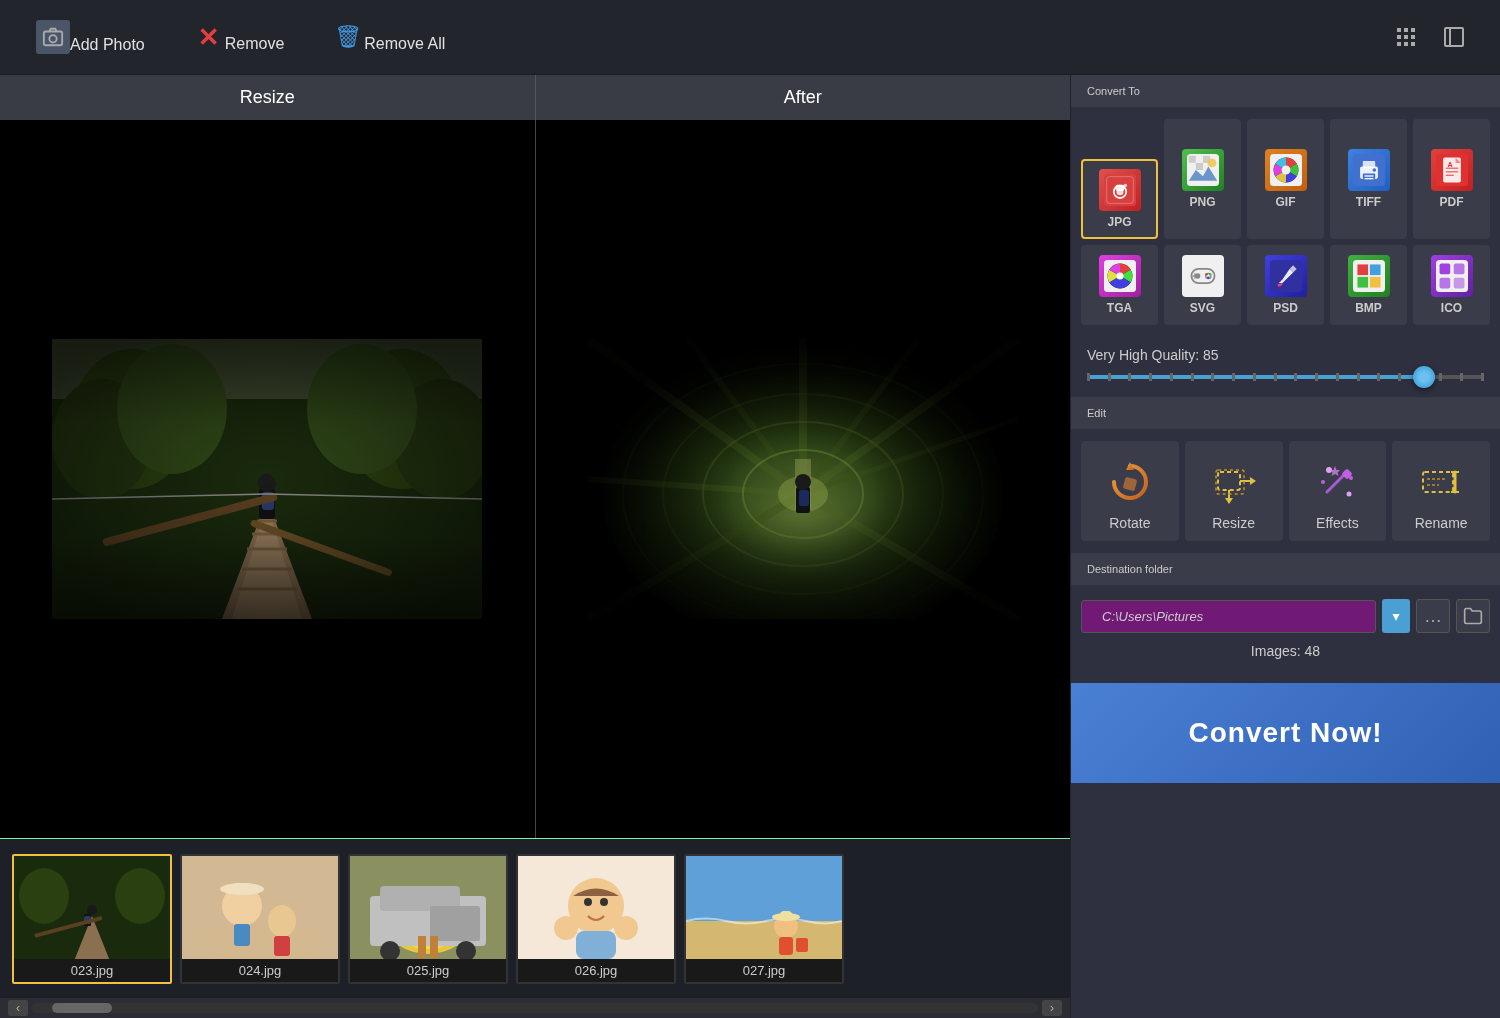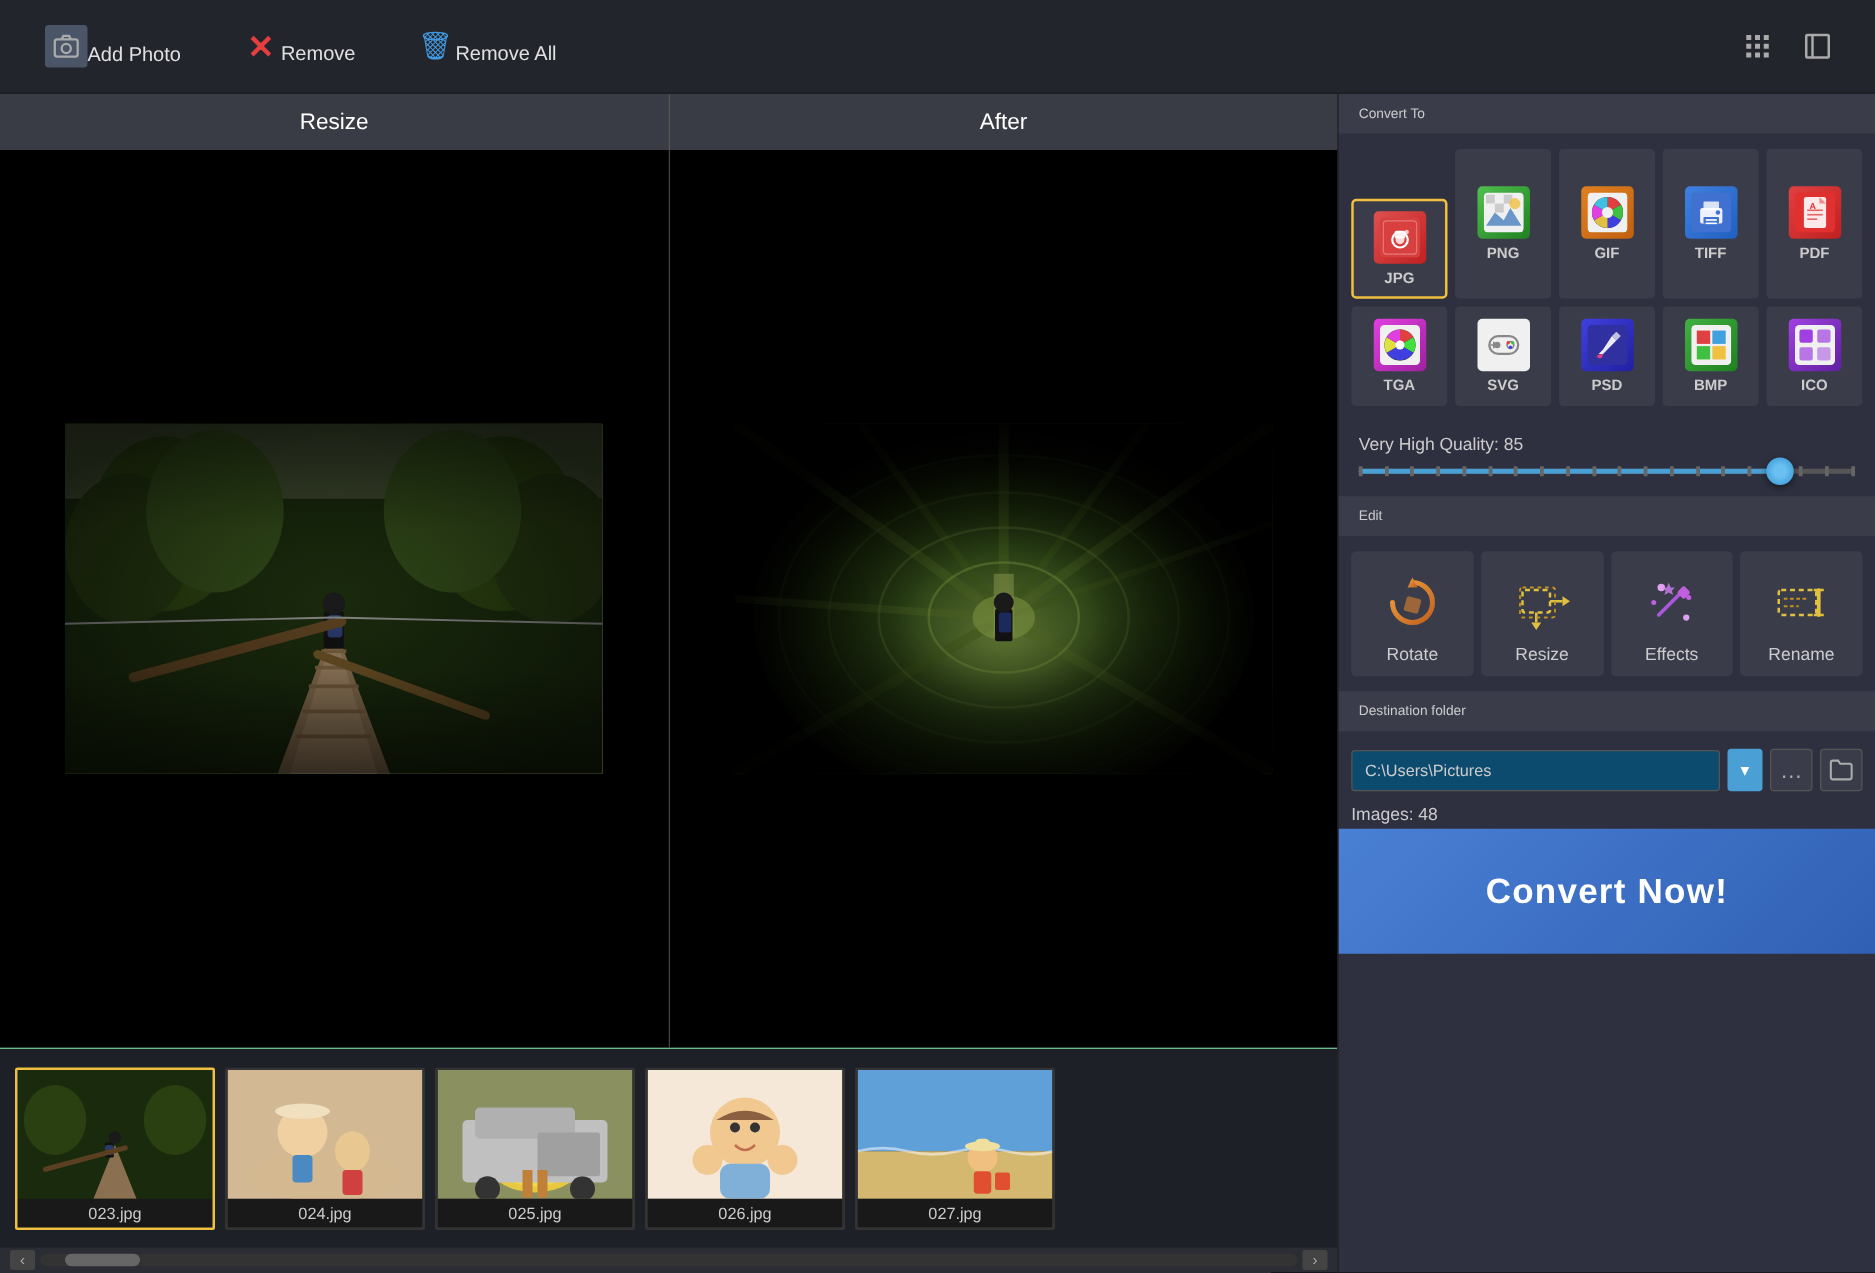"C:\Users\Pictures" .dest-input { background: #0c4a6e -> #701a75; font-style: none -> italic; padding: 8px 10px -> 8px 20px }
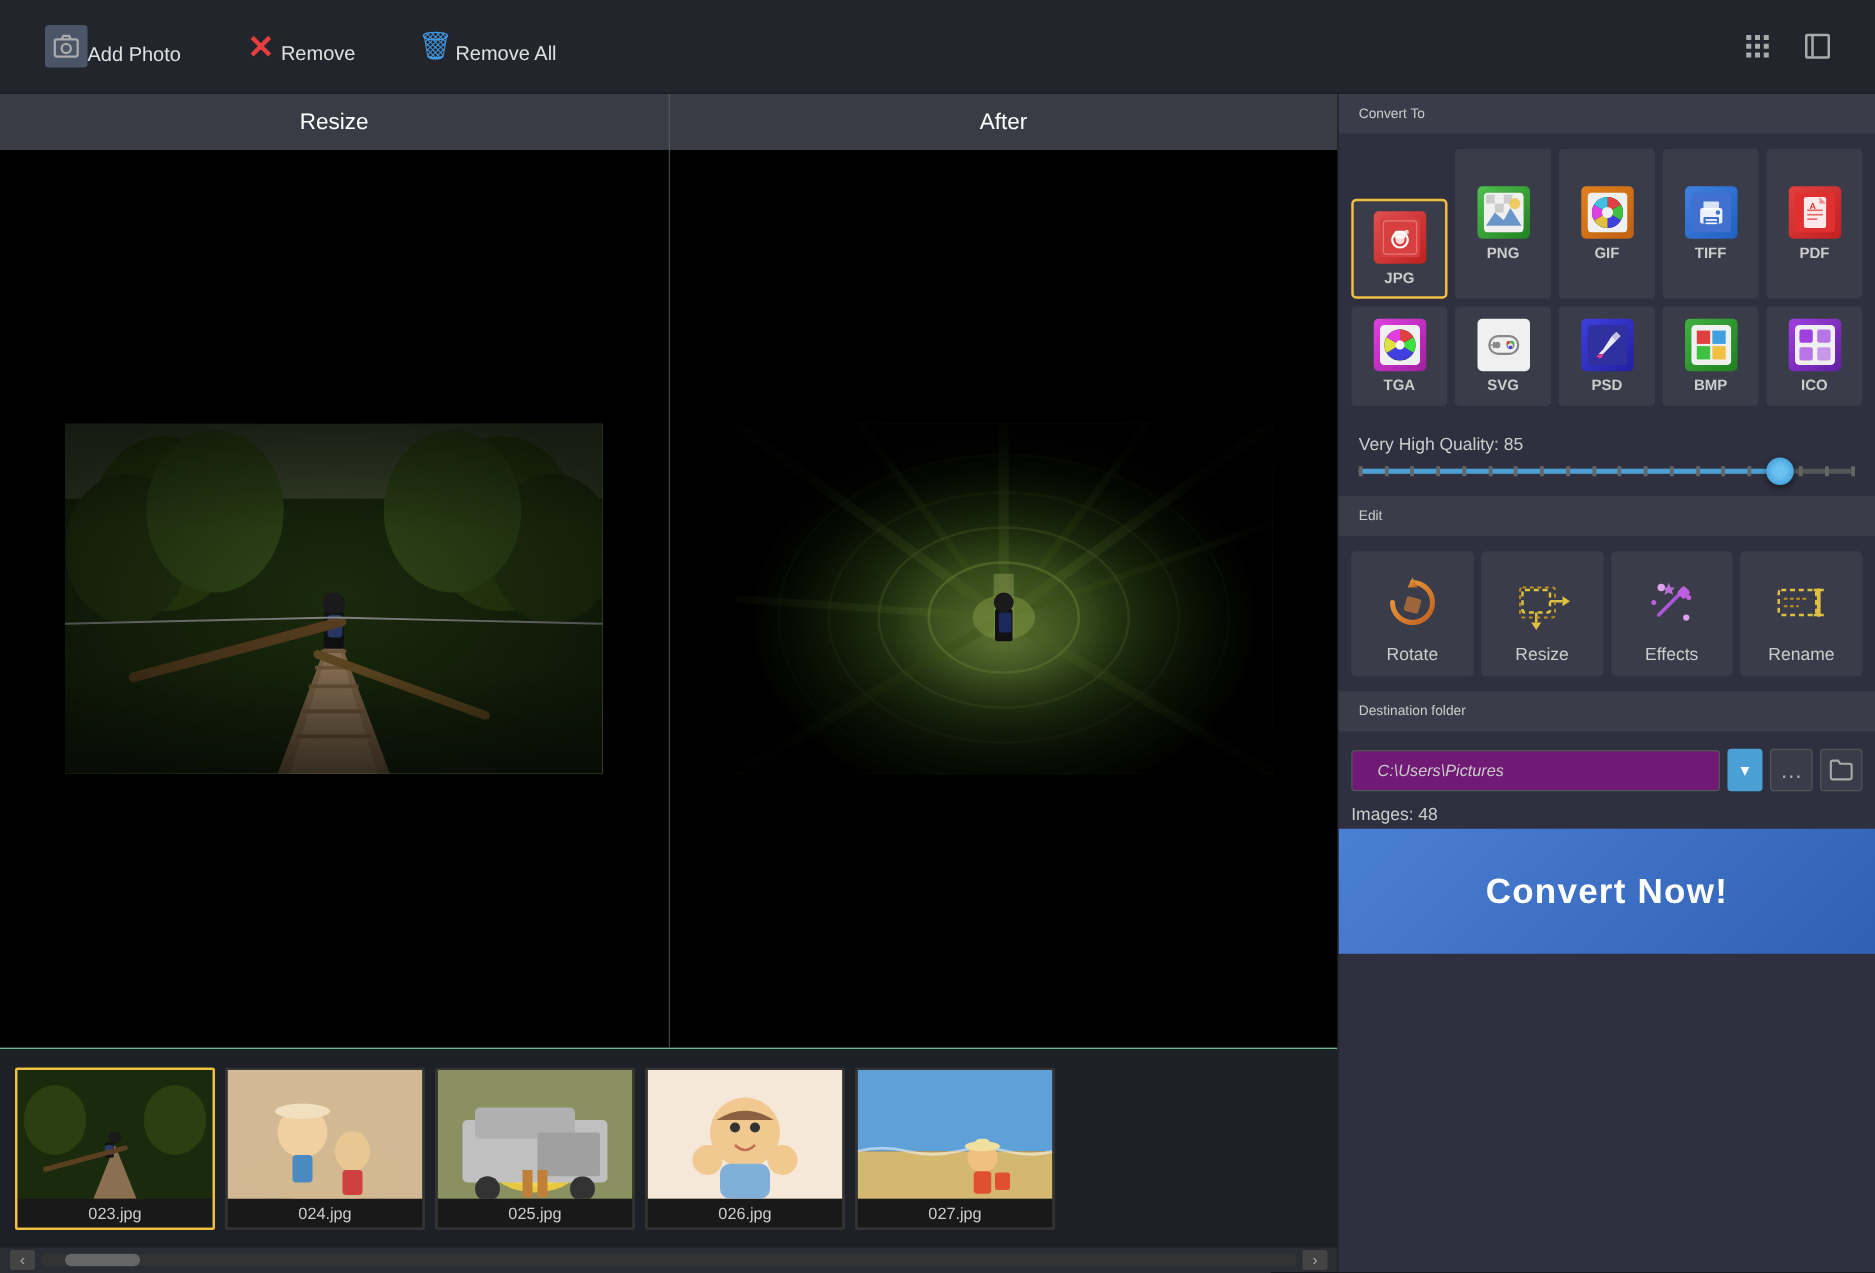"Images: 48" .images-count { padding: 0 10px 4px -> 0 10px 24px; text-align: none -> center }
